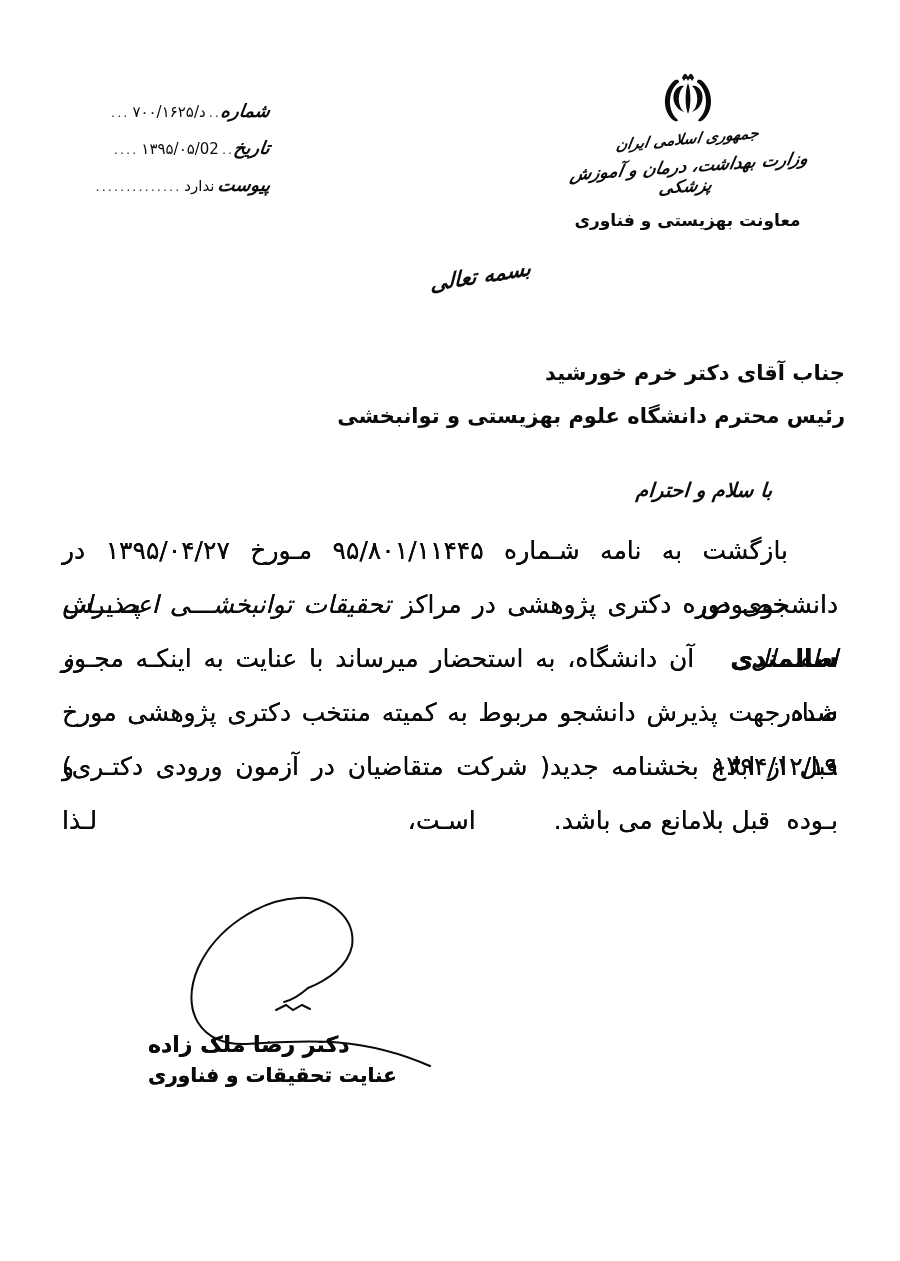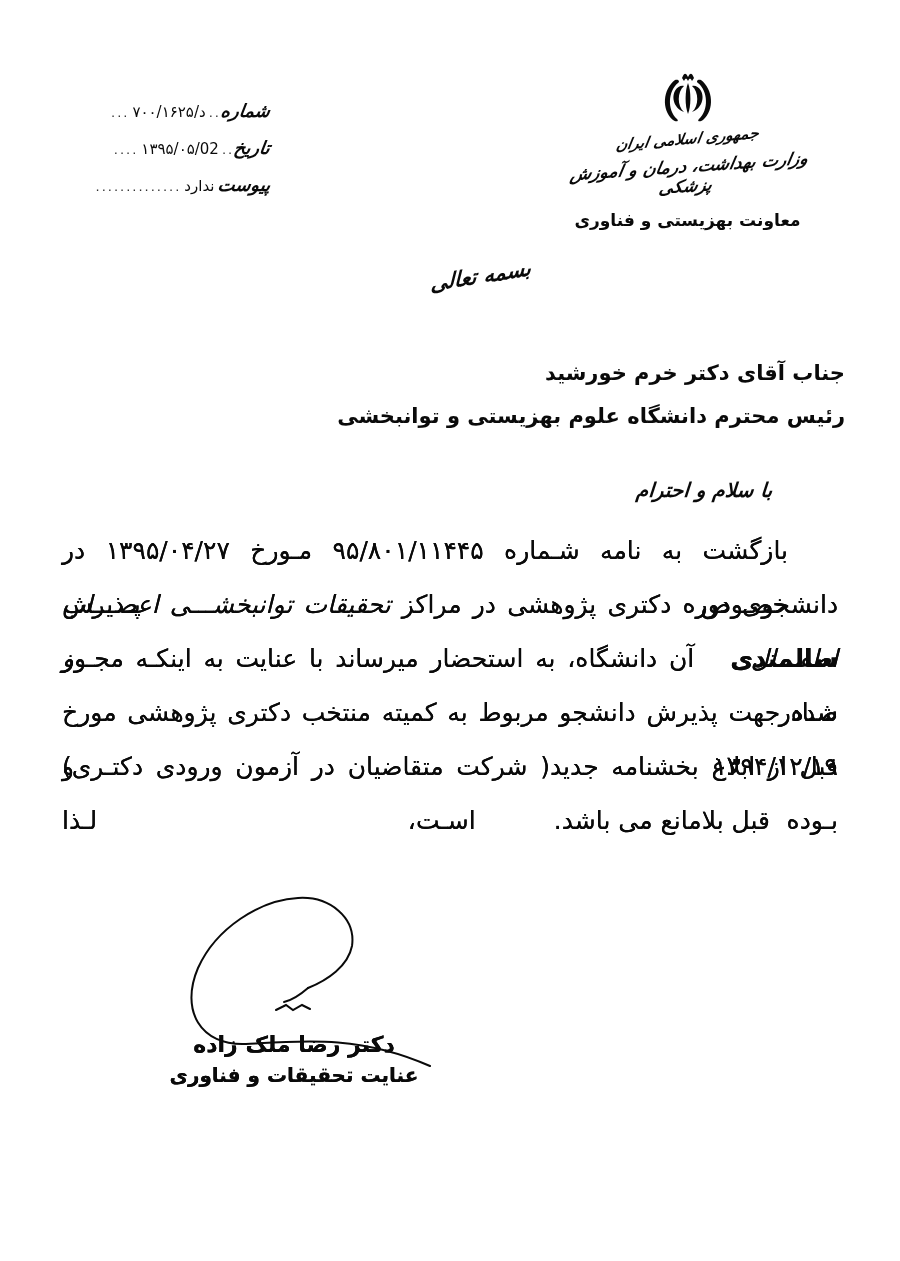"دکتر رضا ملک زاده" .signature-block { text-align: center -> left }
